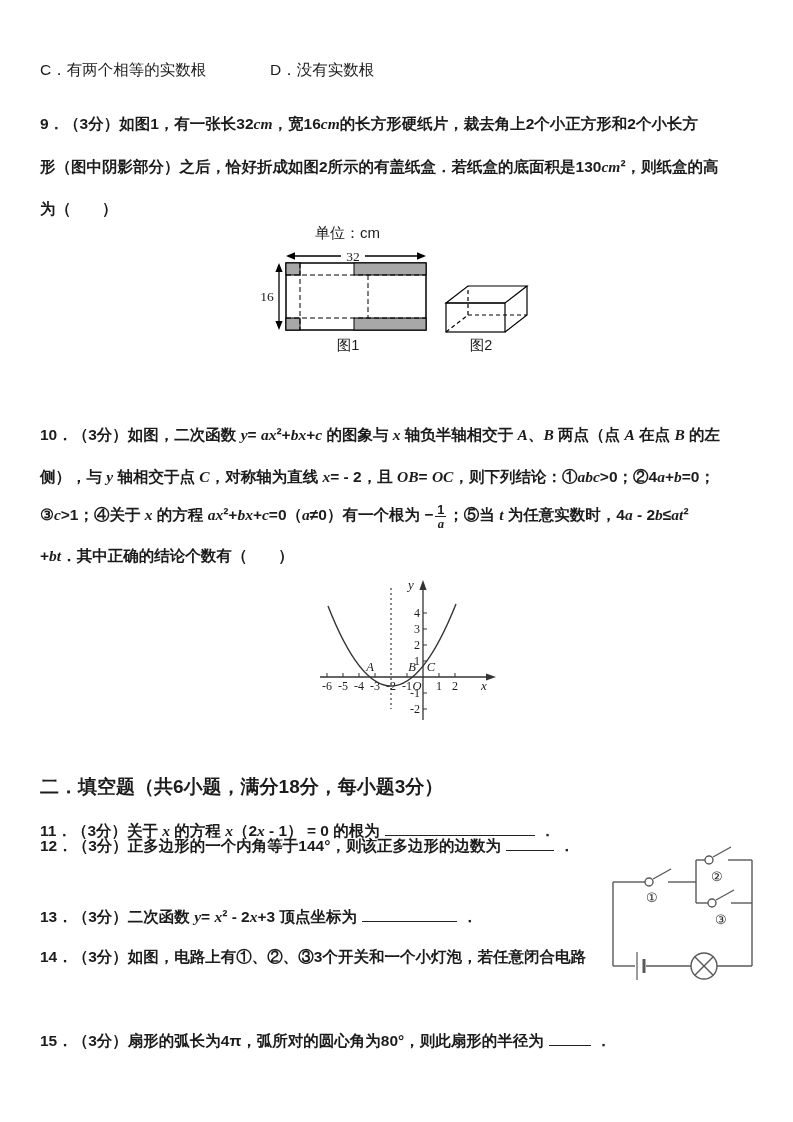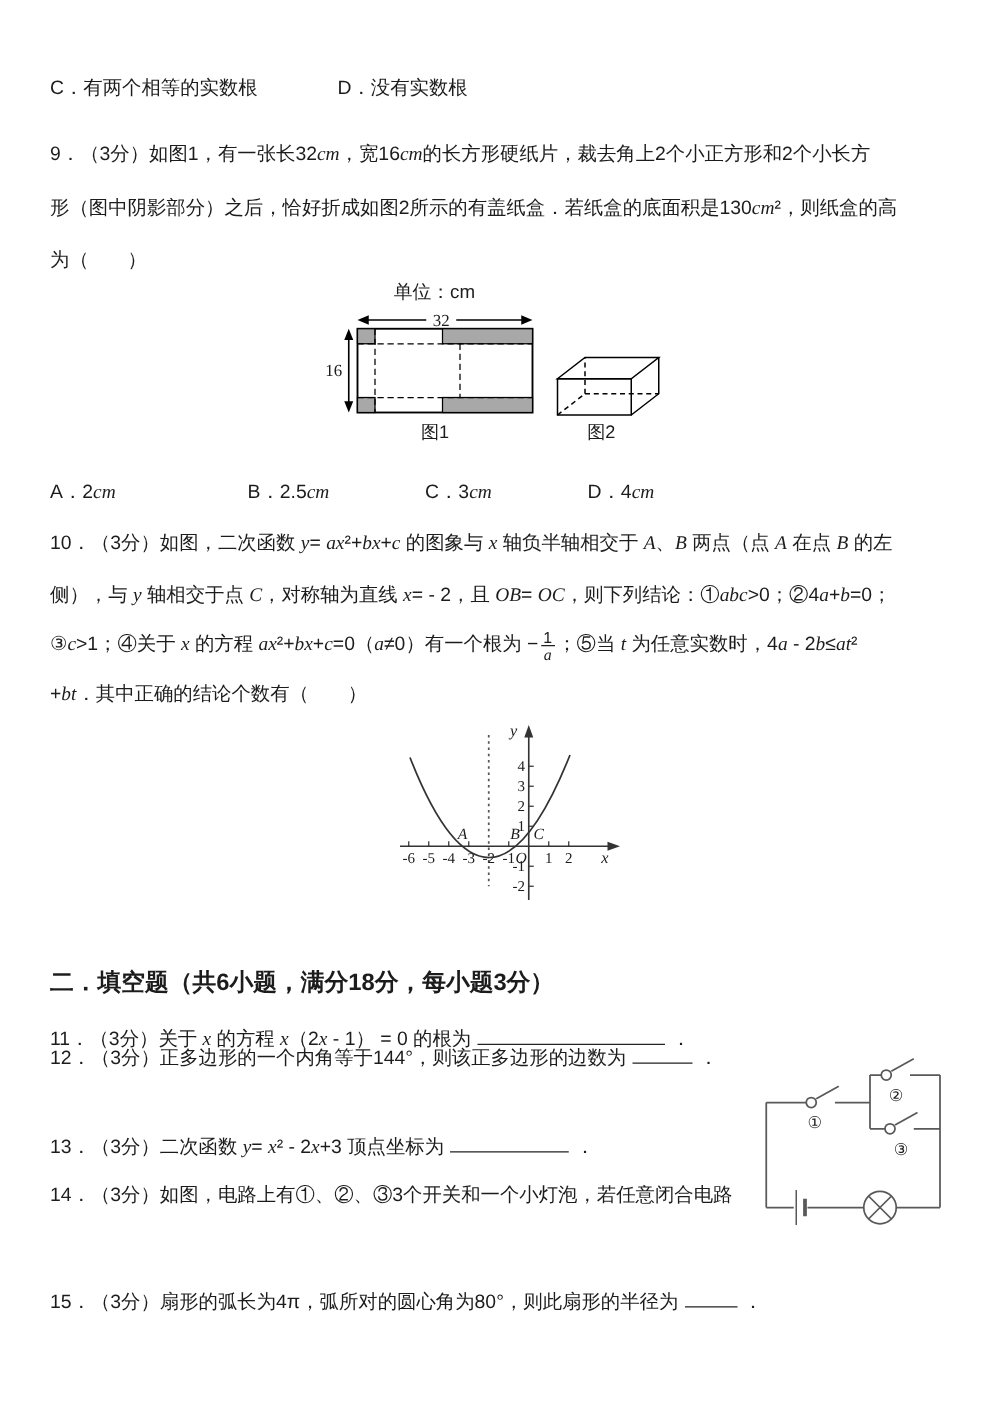"9．（3分）如图1，有一张长32cm，宽16cm的长方形硬纸片，裁去角上2个小正" .line { font-weight: none -> bold }
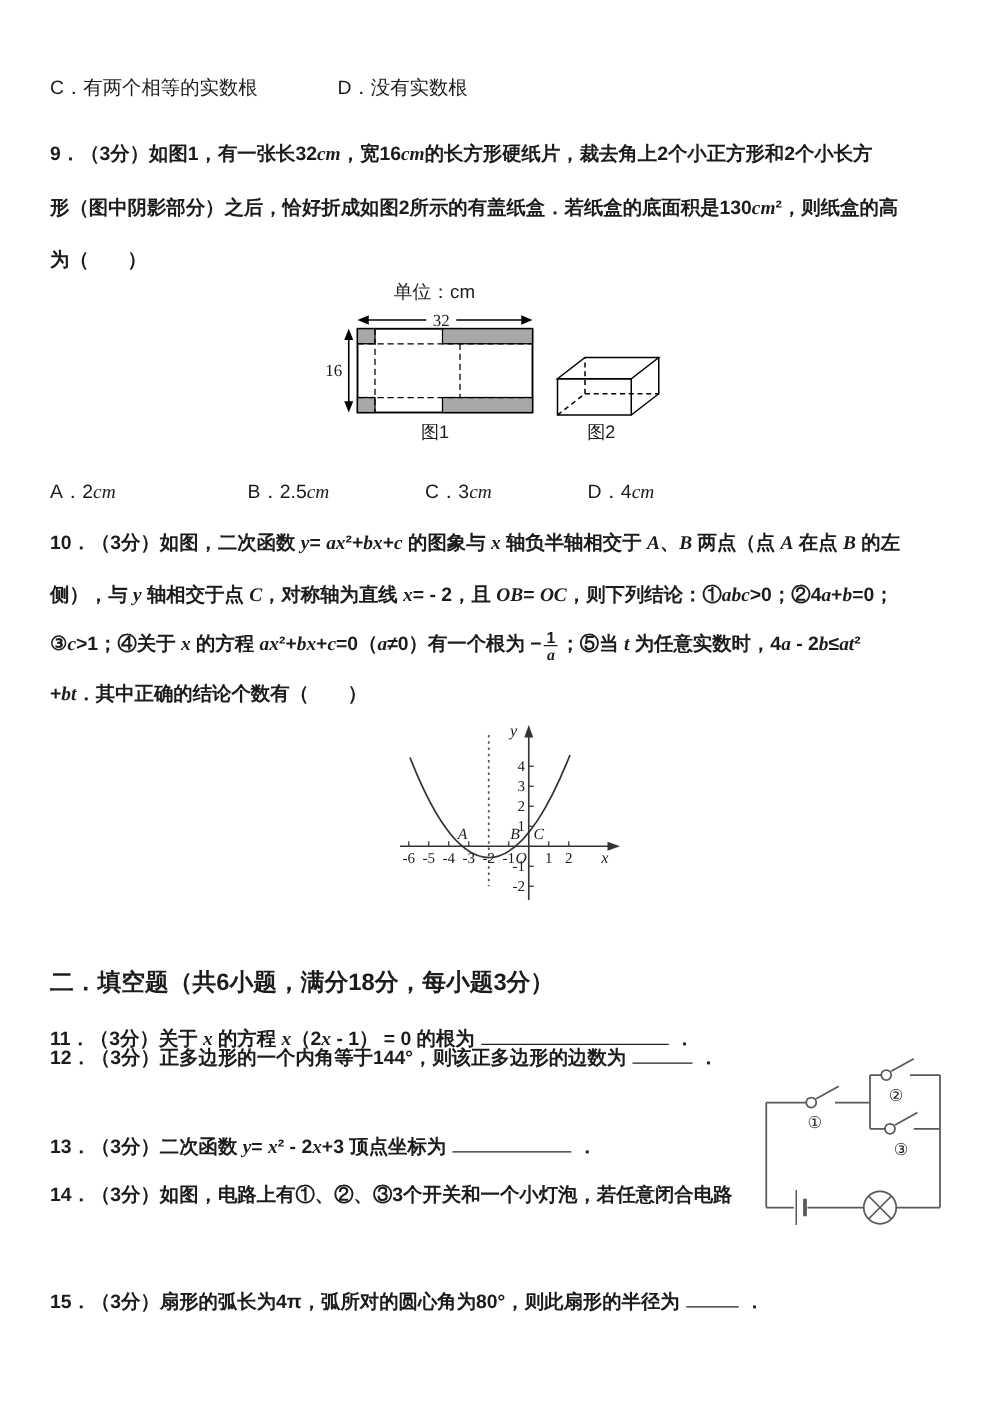"A．2cm" div.optrow { html: <div> <span>A．2<i>cm</i></span> <span>B．2.5<i>cm</i></span> <span>C．3<i>cm</i></span> <span>D．4<i>cm</i></span> </div> -> none }
